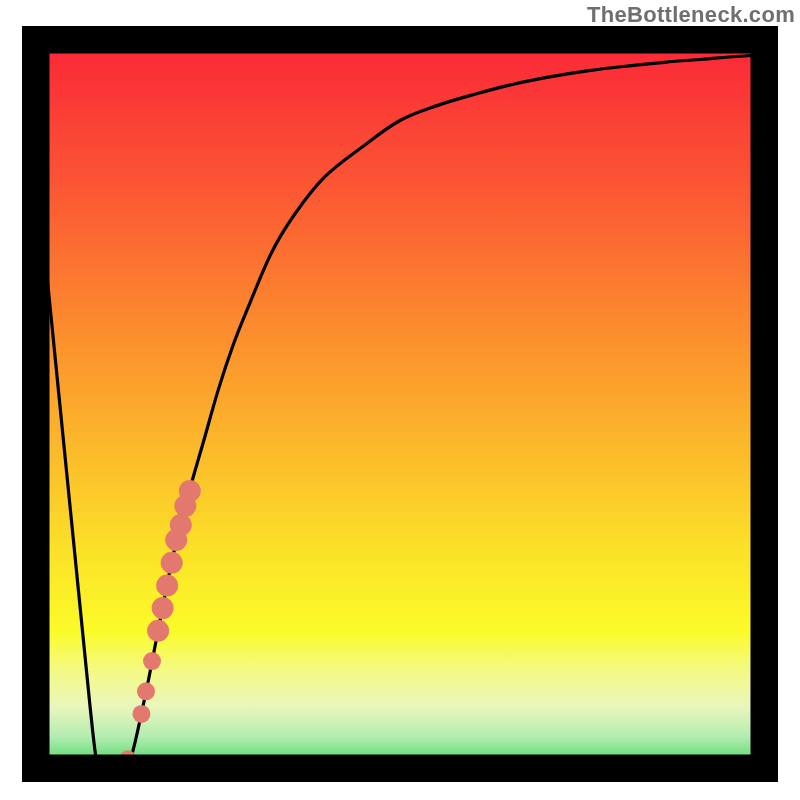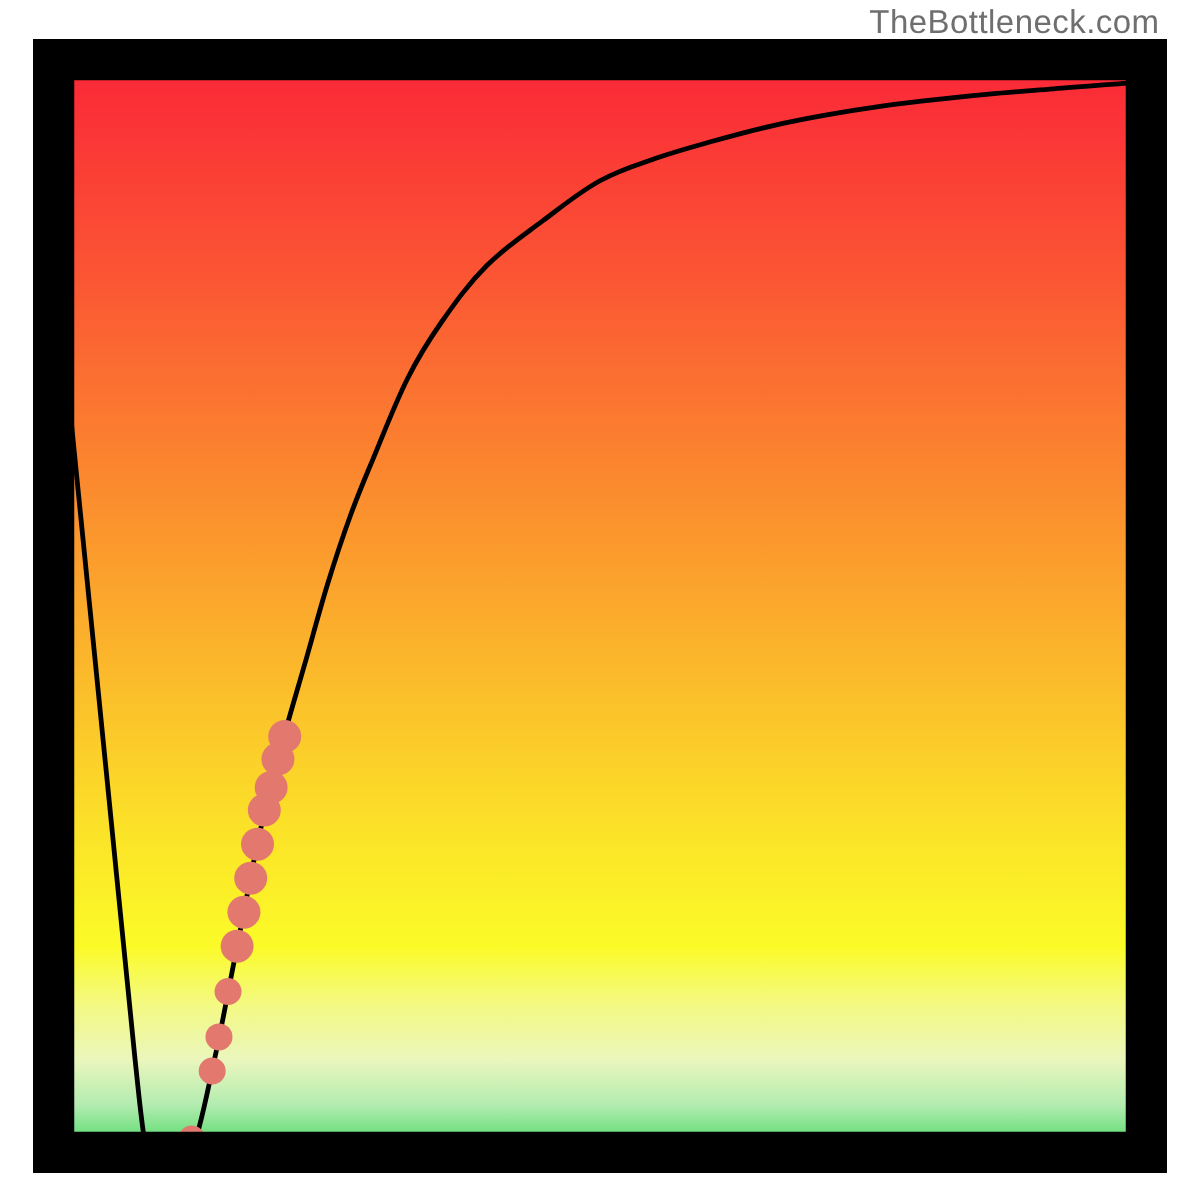"TheBottleneck.com" .attribution { font-weight: 400 -> 700; right: 27px -> 5px }
